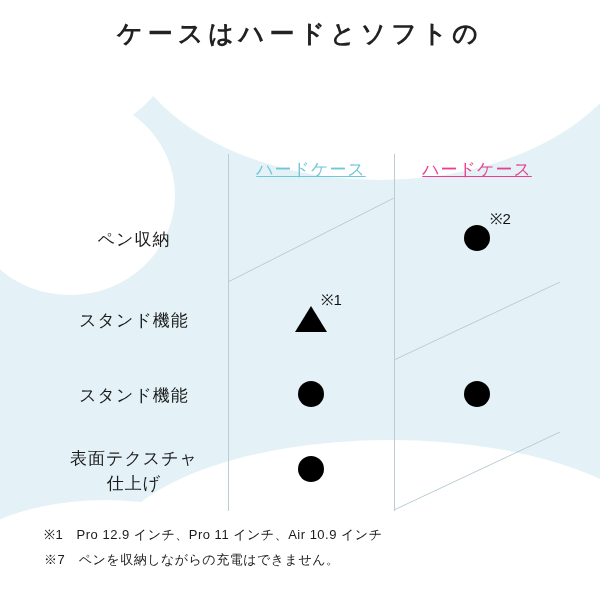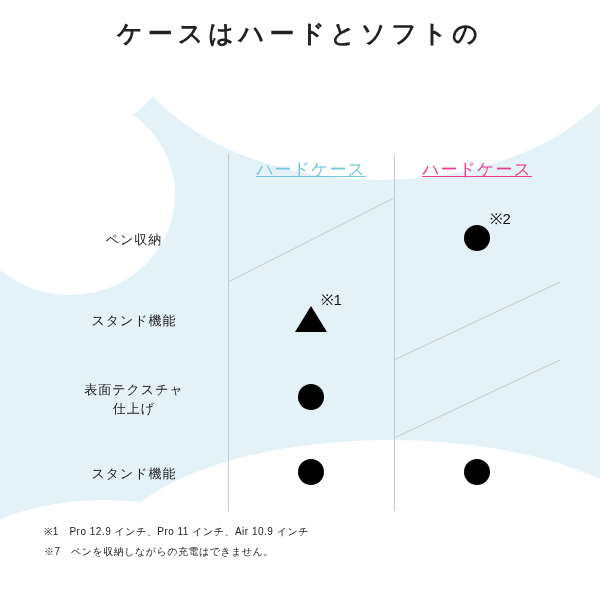"ペン収納" .label-cell { font-size: 13px -> 17px }
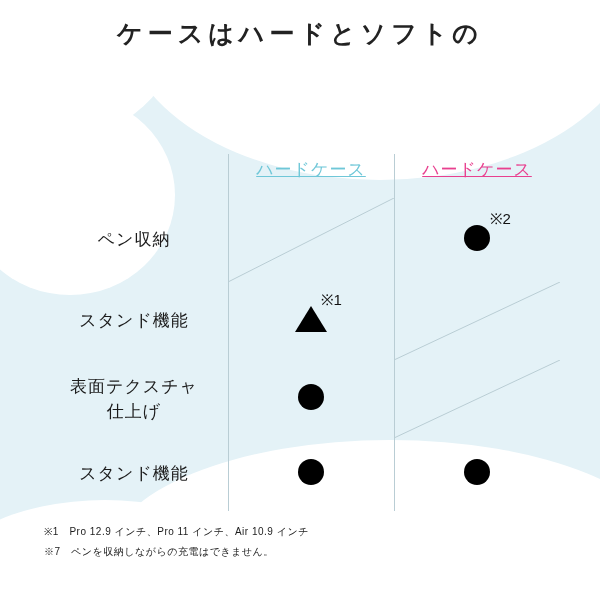"表面テクスチャ" tr.row { order: before "スタンド機能" -> after "スタンド機能" }
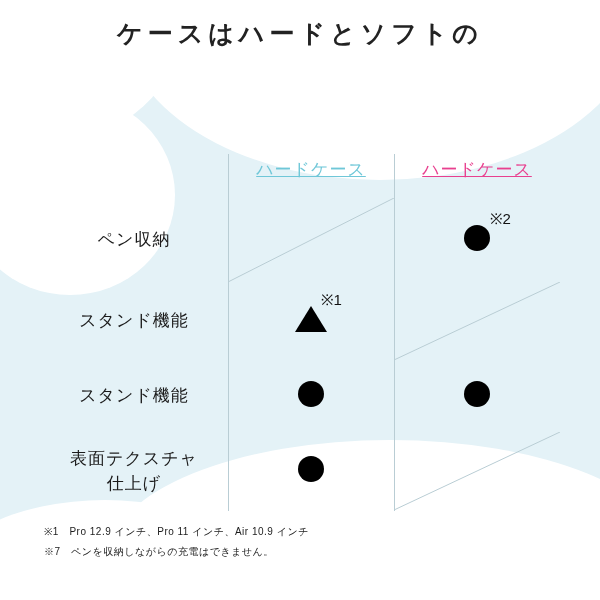"※1 Pro 12.9 インチ、Pro 11" .footnotes { font-size: 10px -> 13px }
